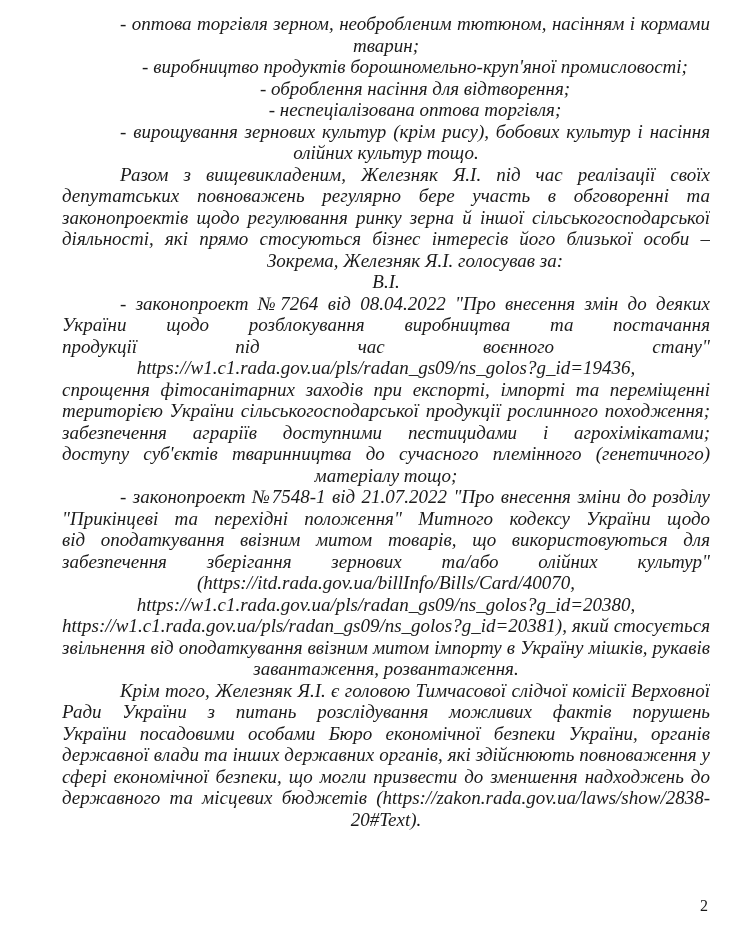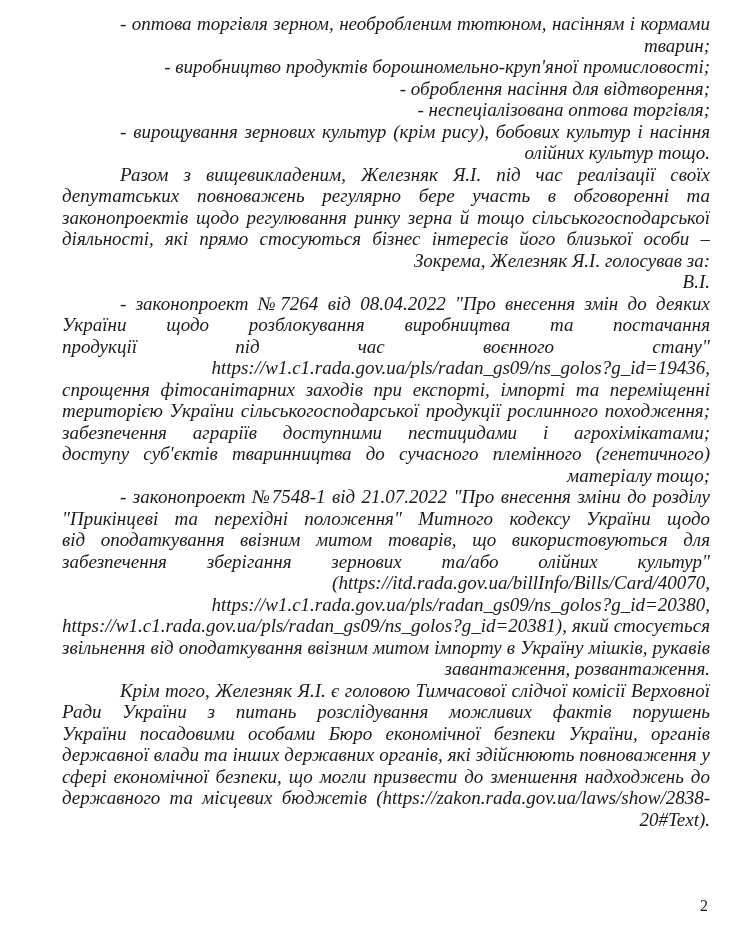"тварин;" .line { text-align: right -> center }
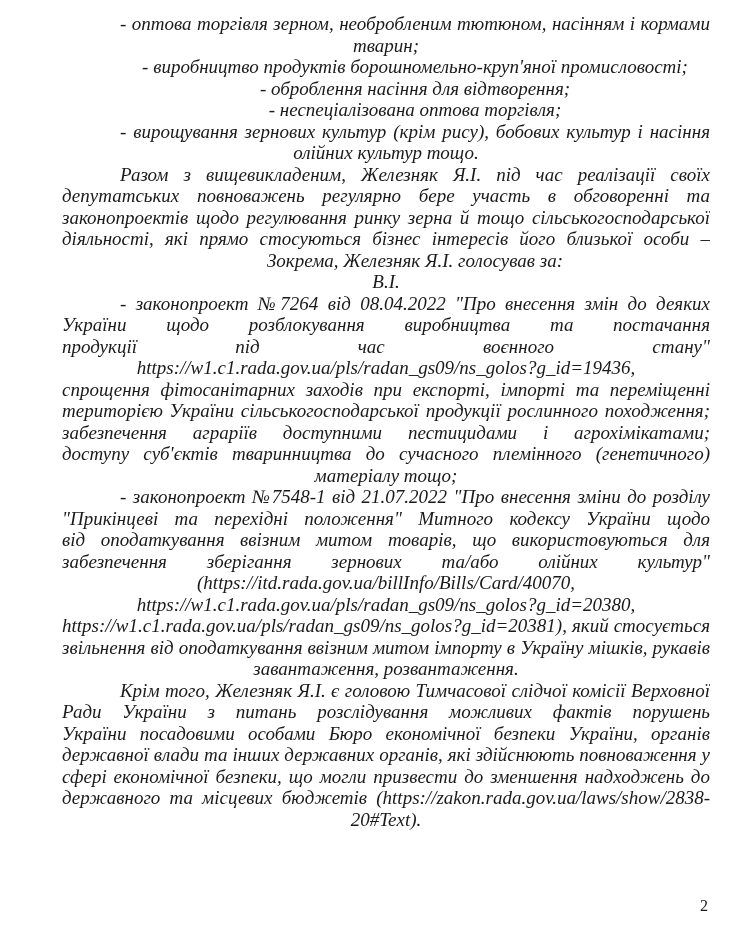"законопроектів щодо регулювання ринку" div.line { text: тощо -> іншої }
